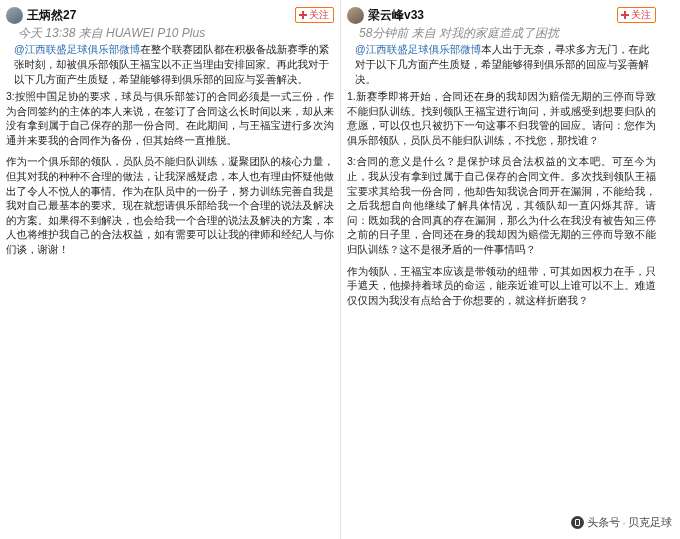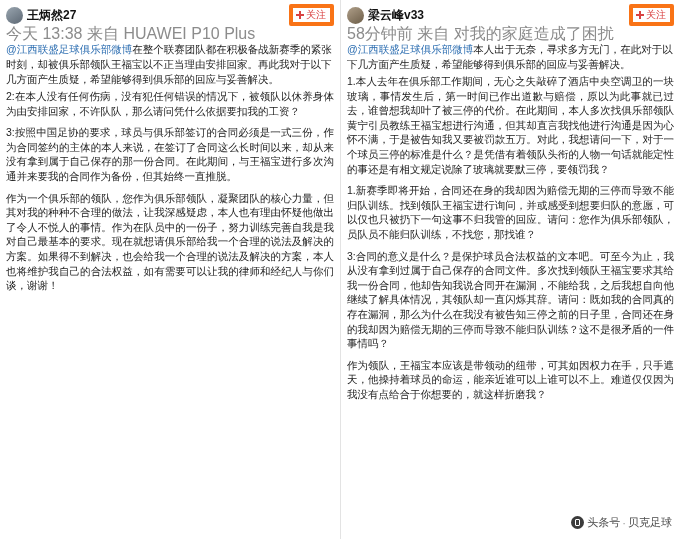"关注" .follow-btn { border: 4px solid #f97316 -> 1px solid #f97316 }
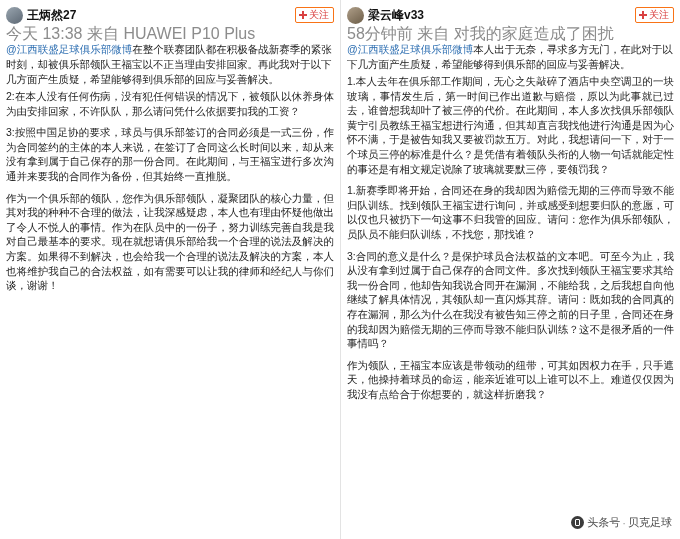"梁云峰v33" .pane.right { padding: 4px 6px 0 6px -> 4px 24px 0 6px }
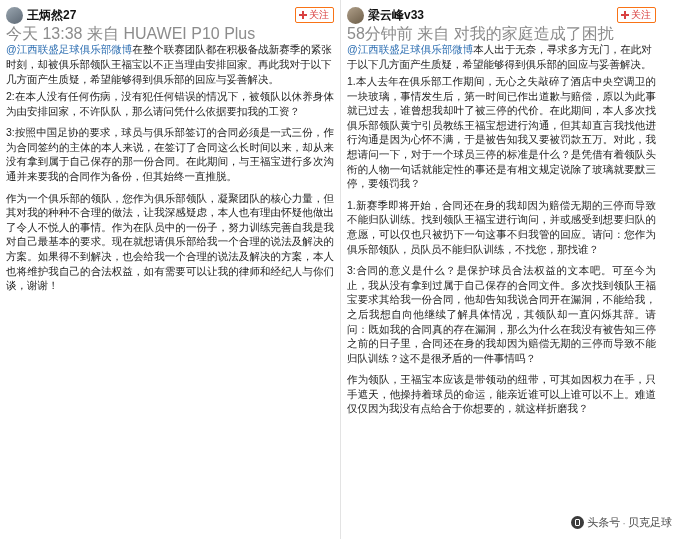"今天 13:38 来自 HUAWEI P10" .meta-line { font-size: 16px -> 12px; font-style: none -> italic; margin: 0 0 2px 0 -> 0 0 2px 12px }
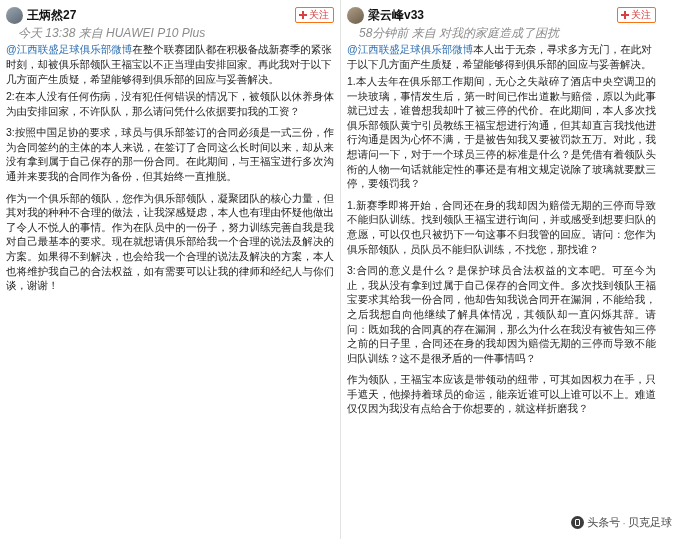"@江西联盛足球俱乐部微博在整个联赛团队都在积极备战新赛季的紧张时刻，却被俱乐部领" .mention-line { margin: 0 0 2px 0 -> 0 0 2px 8px }
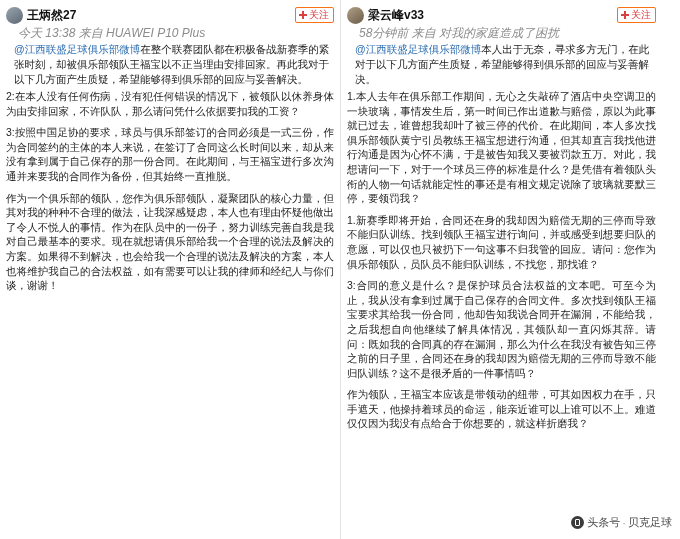"2:在本人没有任何伤病，没有犯任何错误的情况下，被领队以休养身体为由安排回家，不" div.para { html: <div>2:在本人没有任何伤病，没有犯任何错误的情况下，被领队以休养身体为由安排回家，不许队队，那么请问凭什么依据要扣我的工资？</div> -> none }
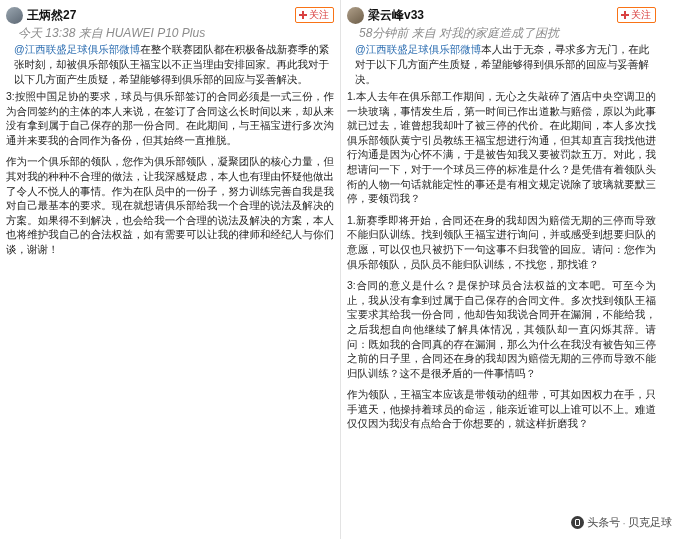"1.本人去年在俱乐部工作期间，无心之失敲碎了酒店中央空调卫的一块玻璃，事情发生后" div.para { html: <div>1.本人去年在俱乐部工作期间，无心之失敲碎了酒店中央空调卫的一块玻璃，事情发生后，第一时间已作出道歉与赔偿，原以为此事就已过去，谁曾想我却叶了被三停的代价。在此期间，本人多次找俱乐部领队黄宁引员教练王福宝想进行沟通，但其却直言我找他进行沟通是因为心怀不满，于是被告知我又要被罚款五万。对此，我想请问一下，对于一个球员三停的标准是什么？是凭借有着领队头衔的人物一句话就能定性的事还是有相文规定说除了玻璃就要默三停，要领罚我？</div> -> none }
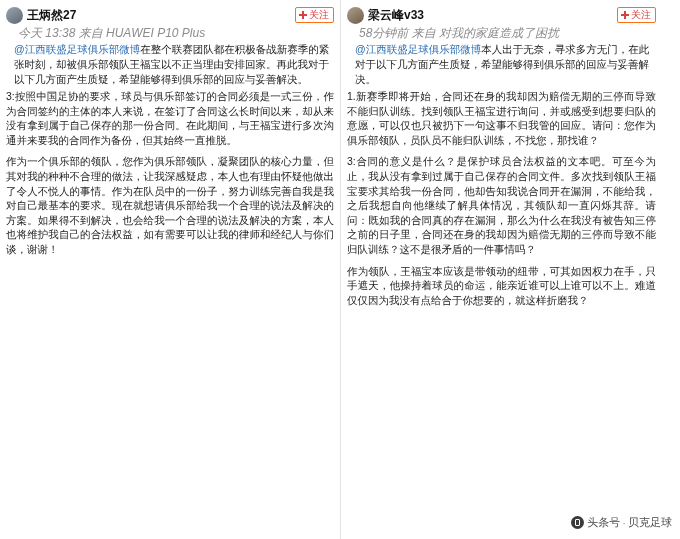"作为一个俱乐部的领队，您作为俱乐部领队，凝聚团队的核心力量，但其对我的种种不合理" div.para { text: 您作为俱乐部领队 -> 员队员不能归队训练 }
